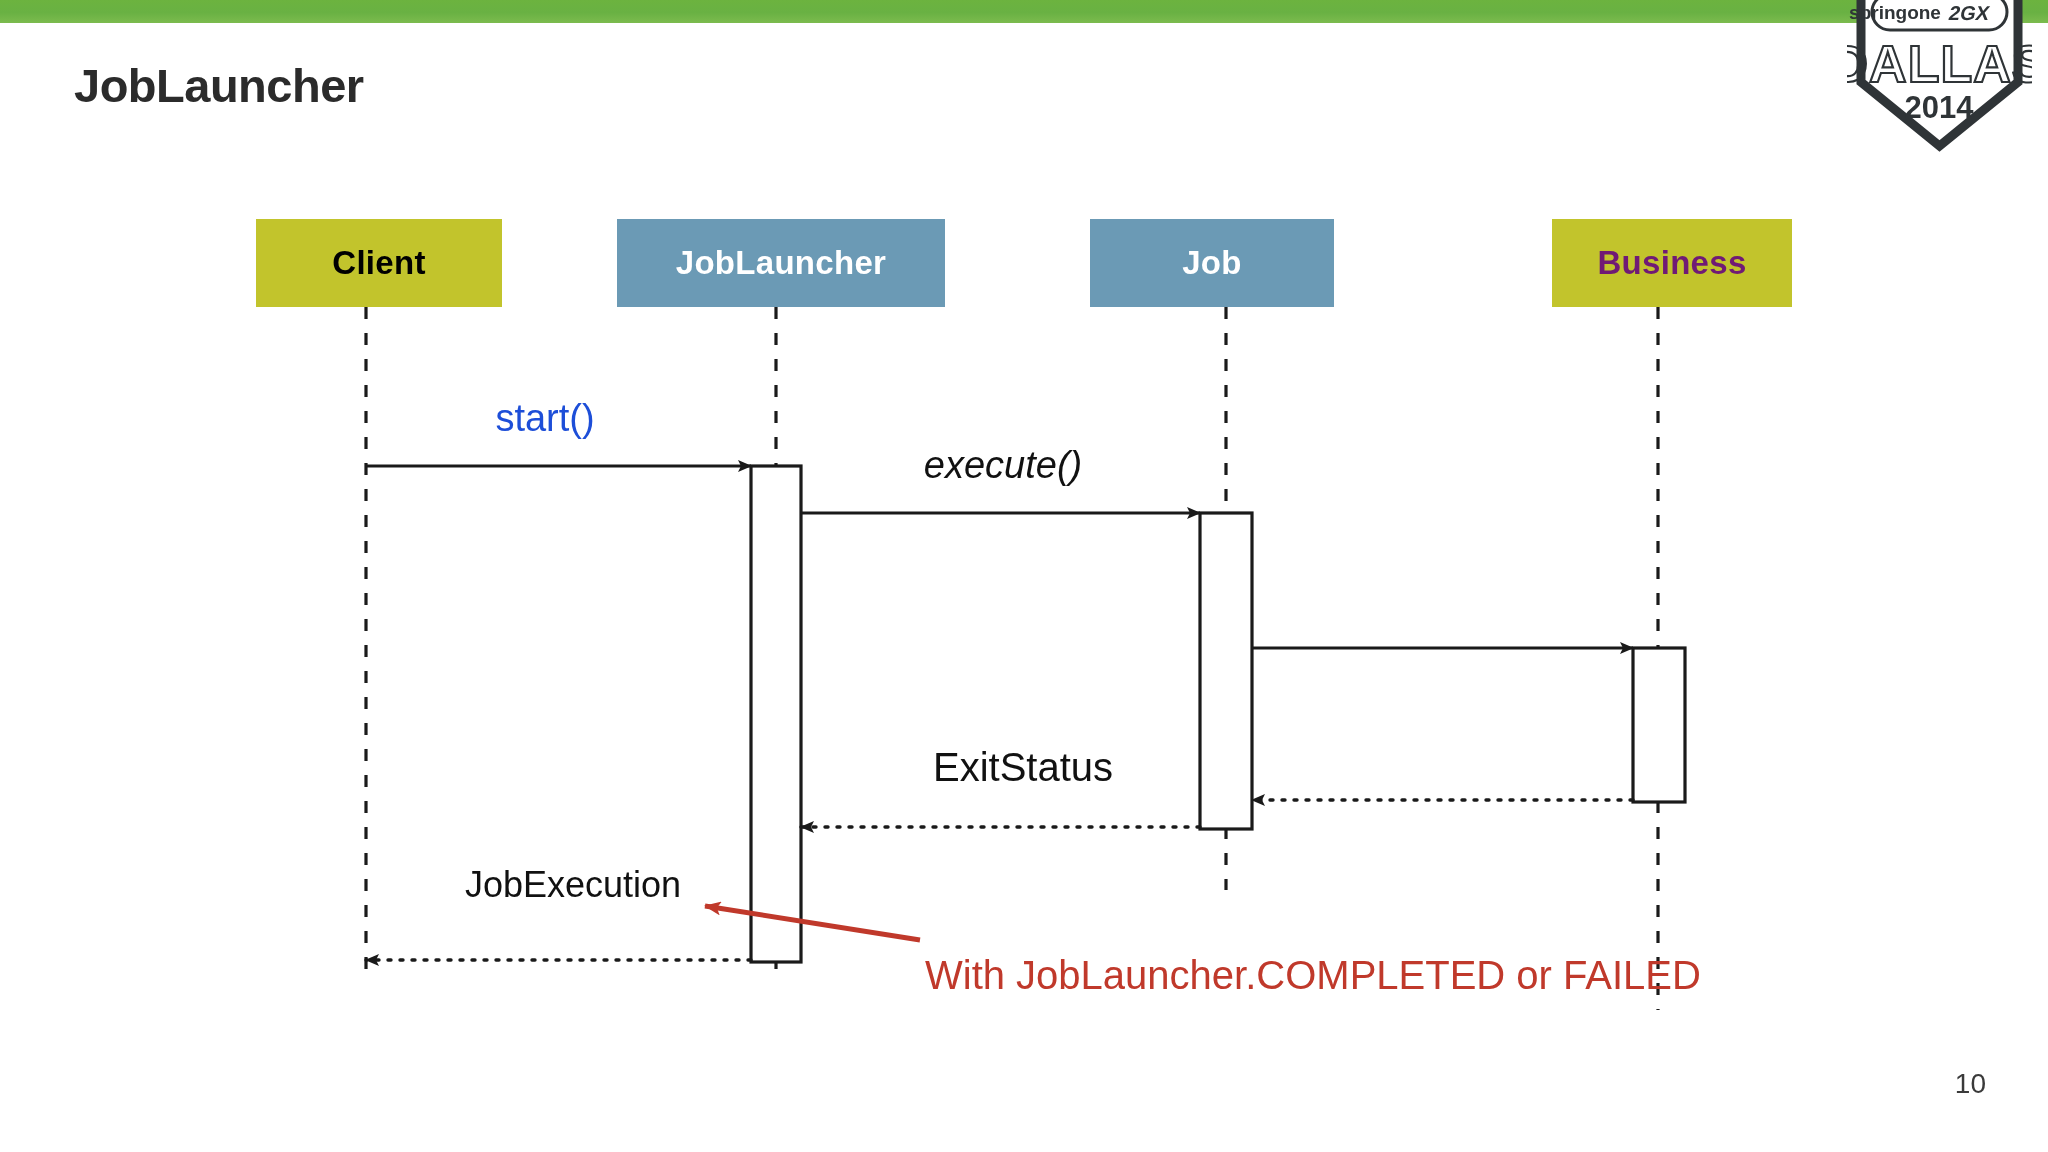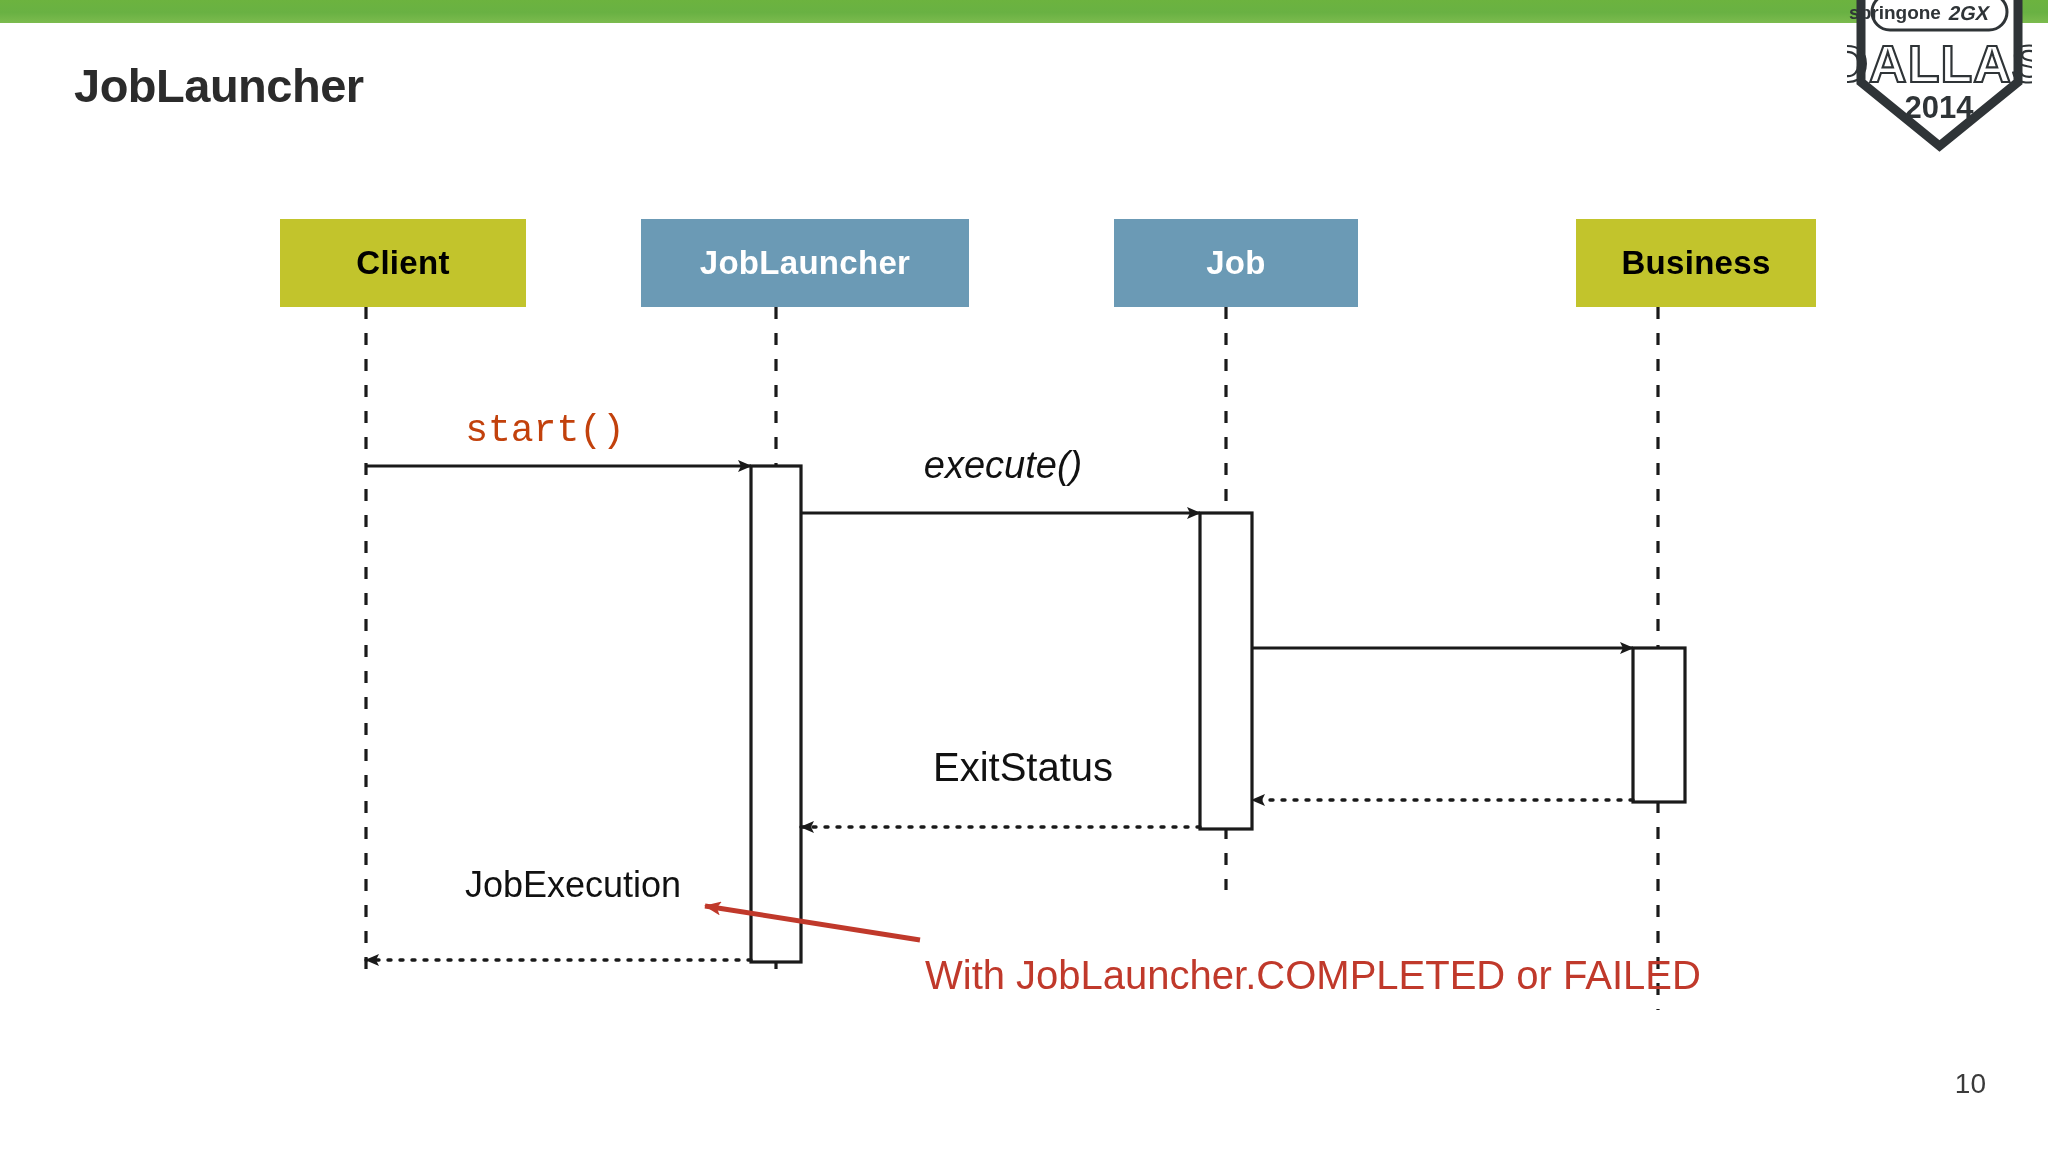"Client" .lifeline-head { margin-left: 24px -> none }
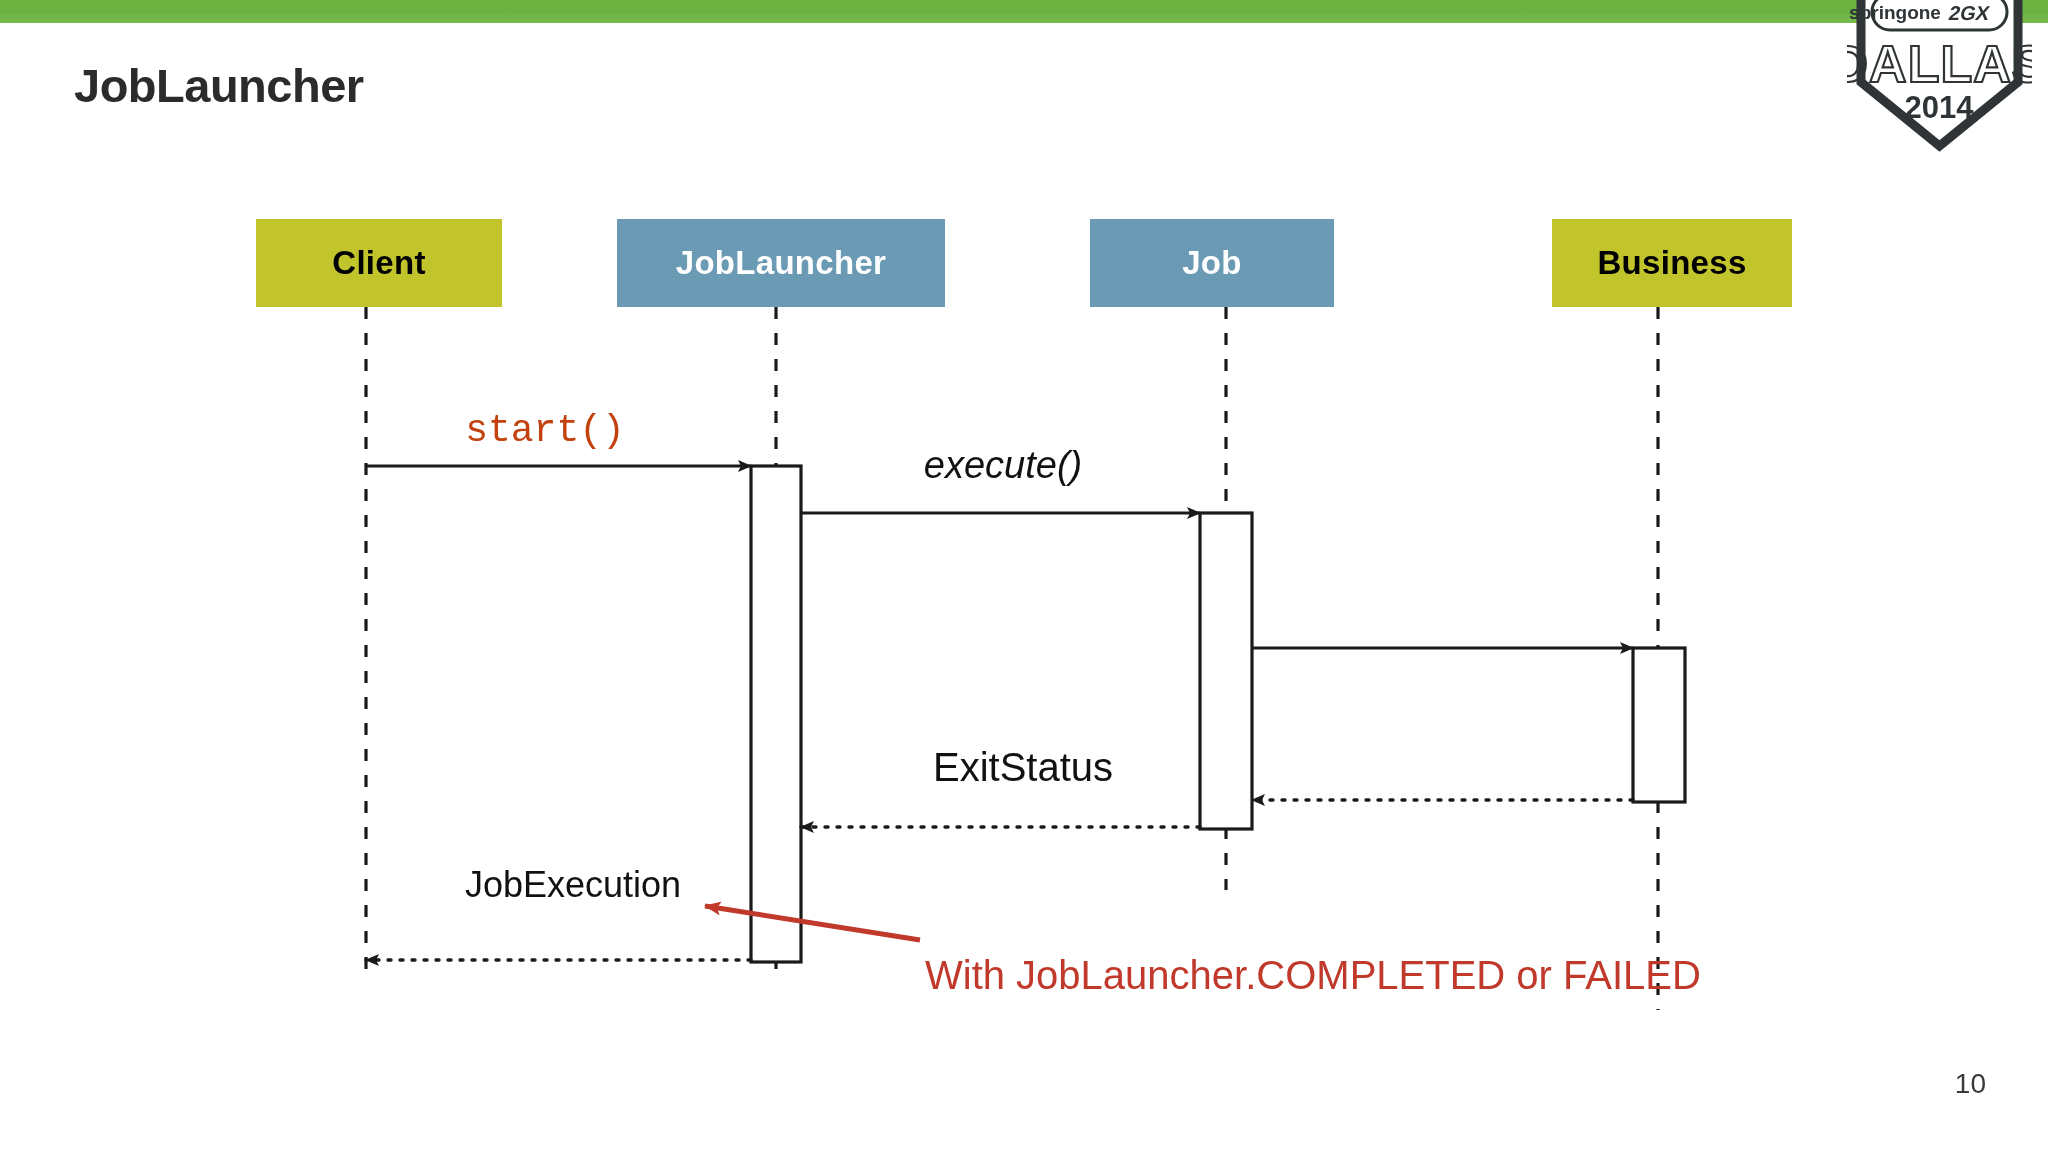"Business" div.lifeline-head { color: #000000 -> #701a75 }
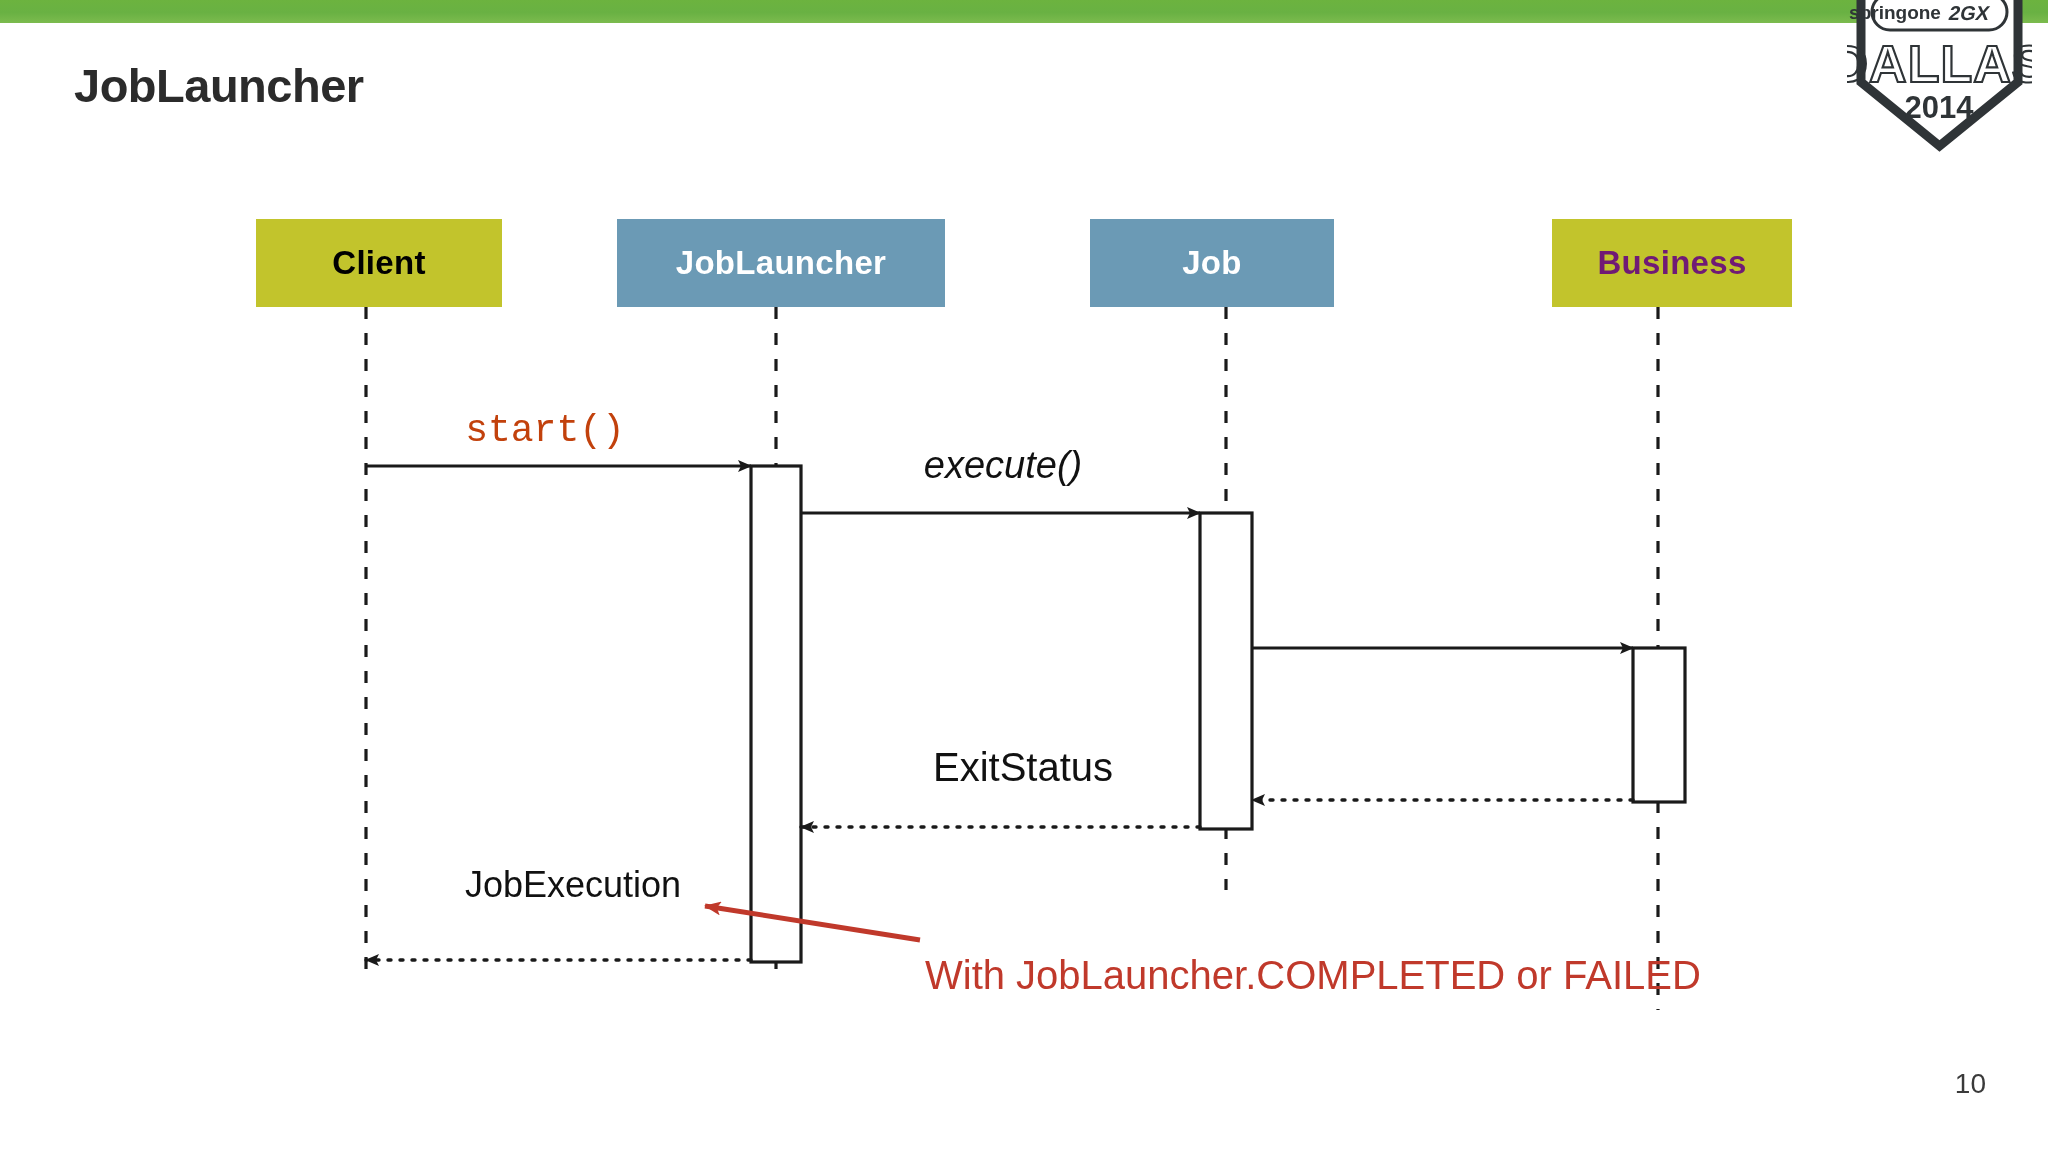"start()" div { color: #c2410c -> #1d4ed8; font-family: Liberation Mono, monospace -> none; top: 452px -> 440px }
